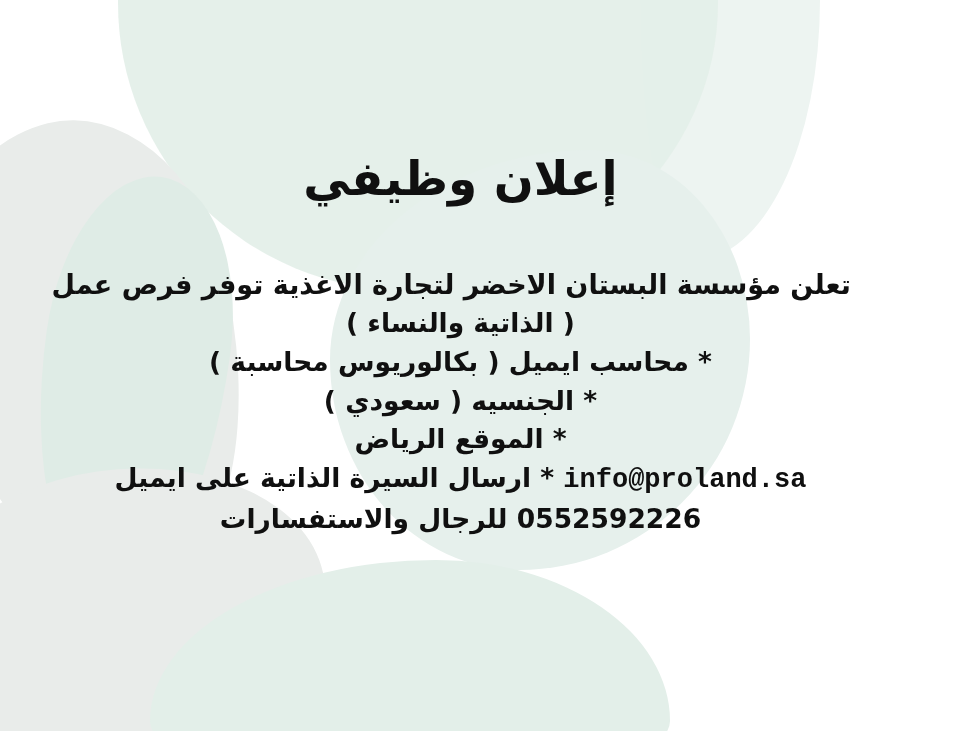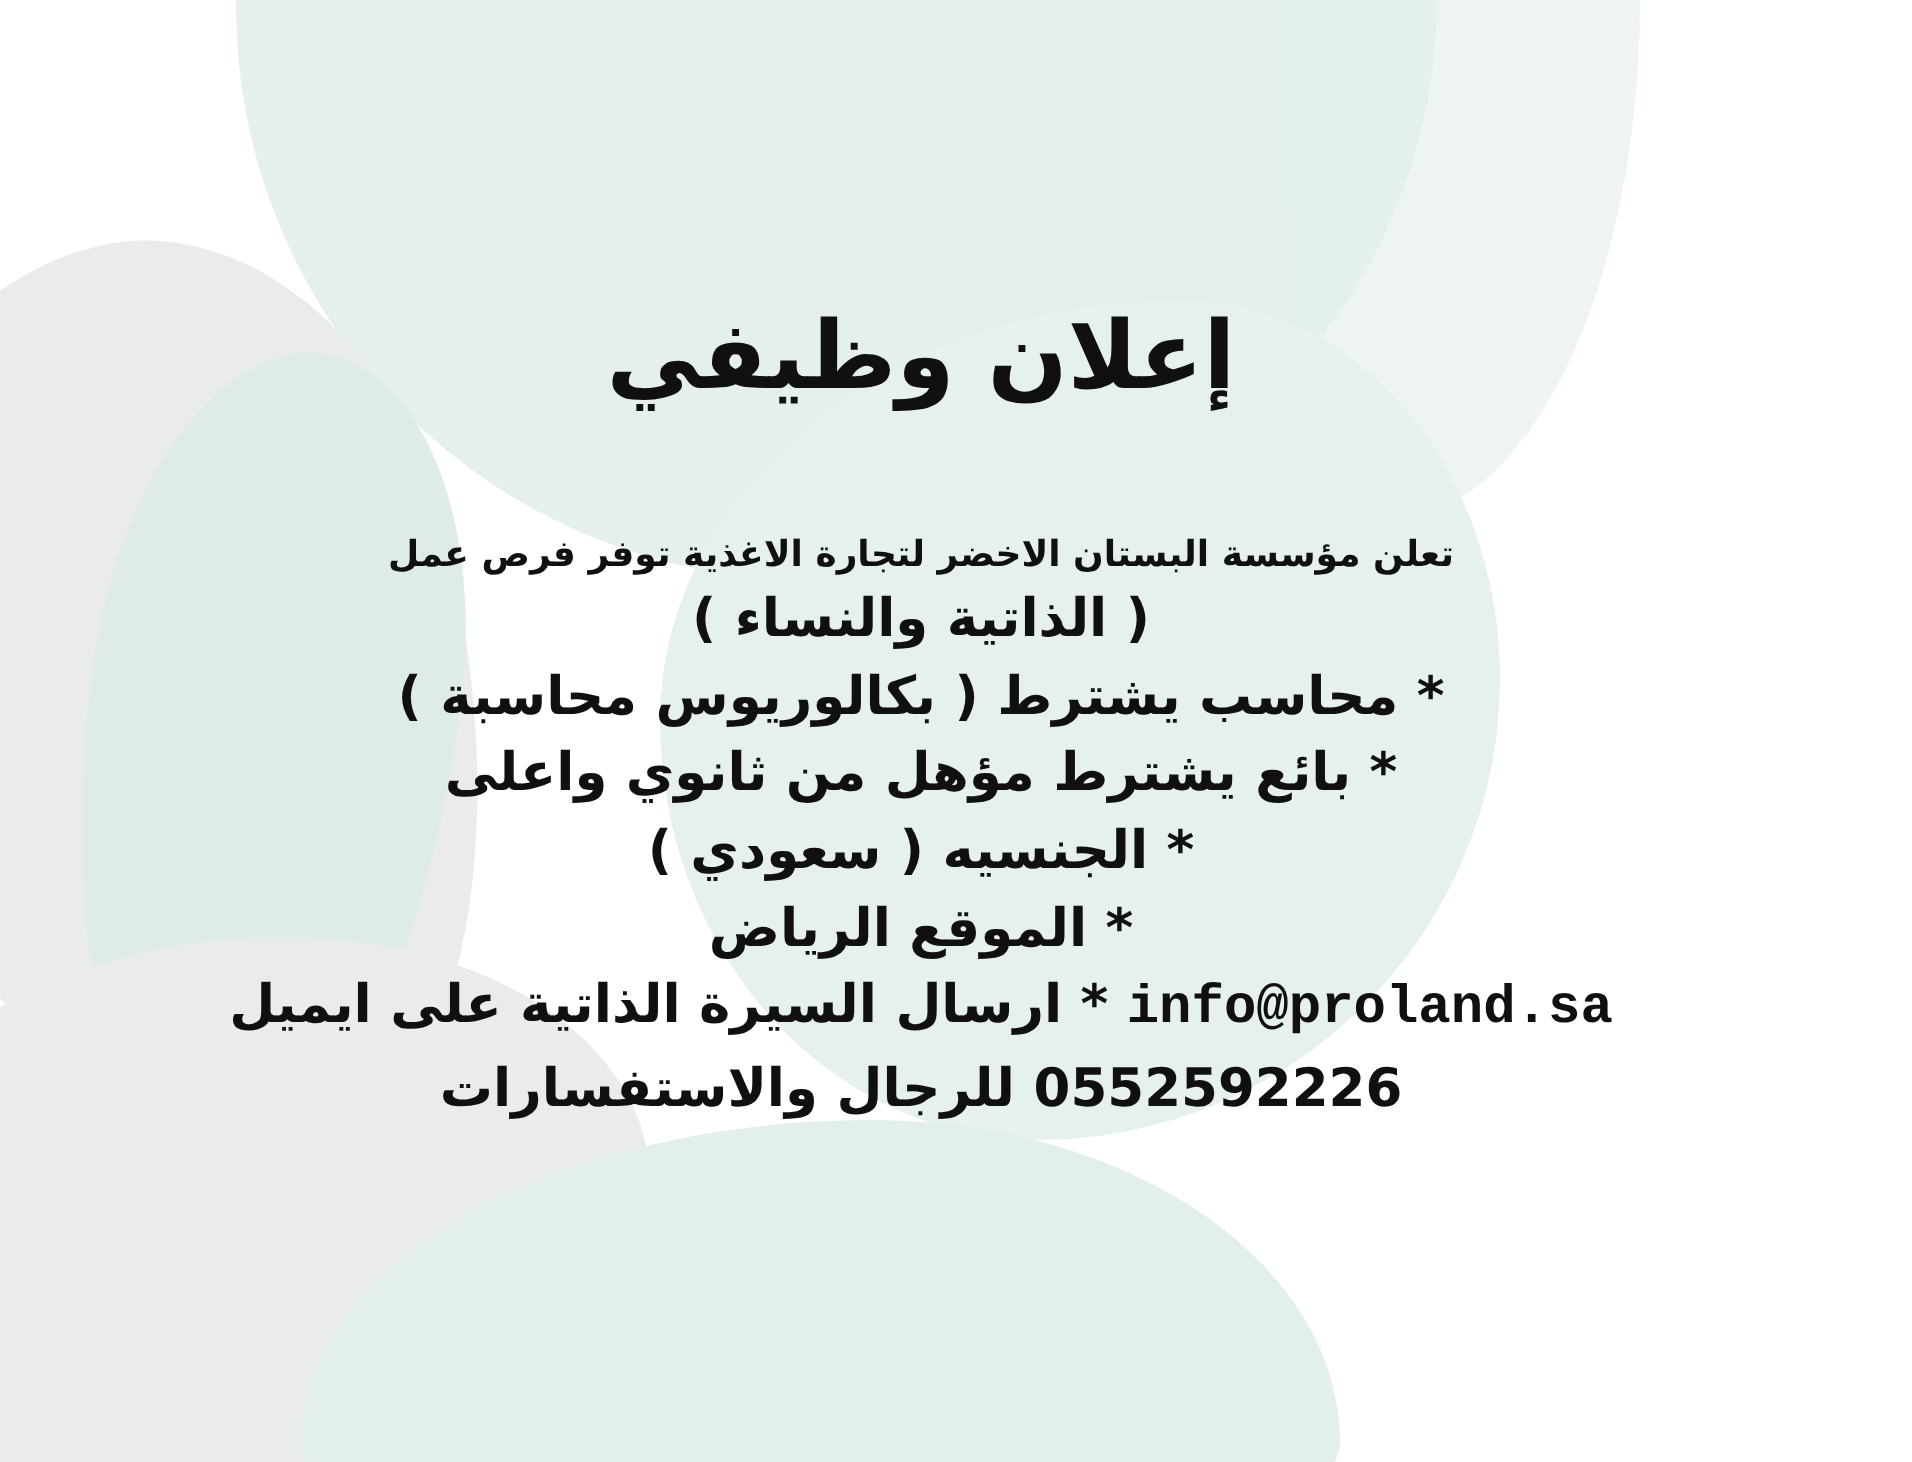"تعلن مؤسسة البستان الاخضر لتجارة" .line-intro { font-size: 18px -> 27px }
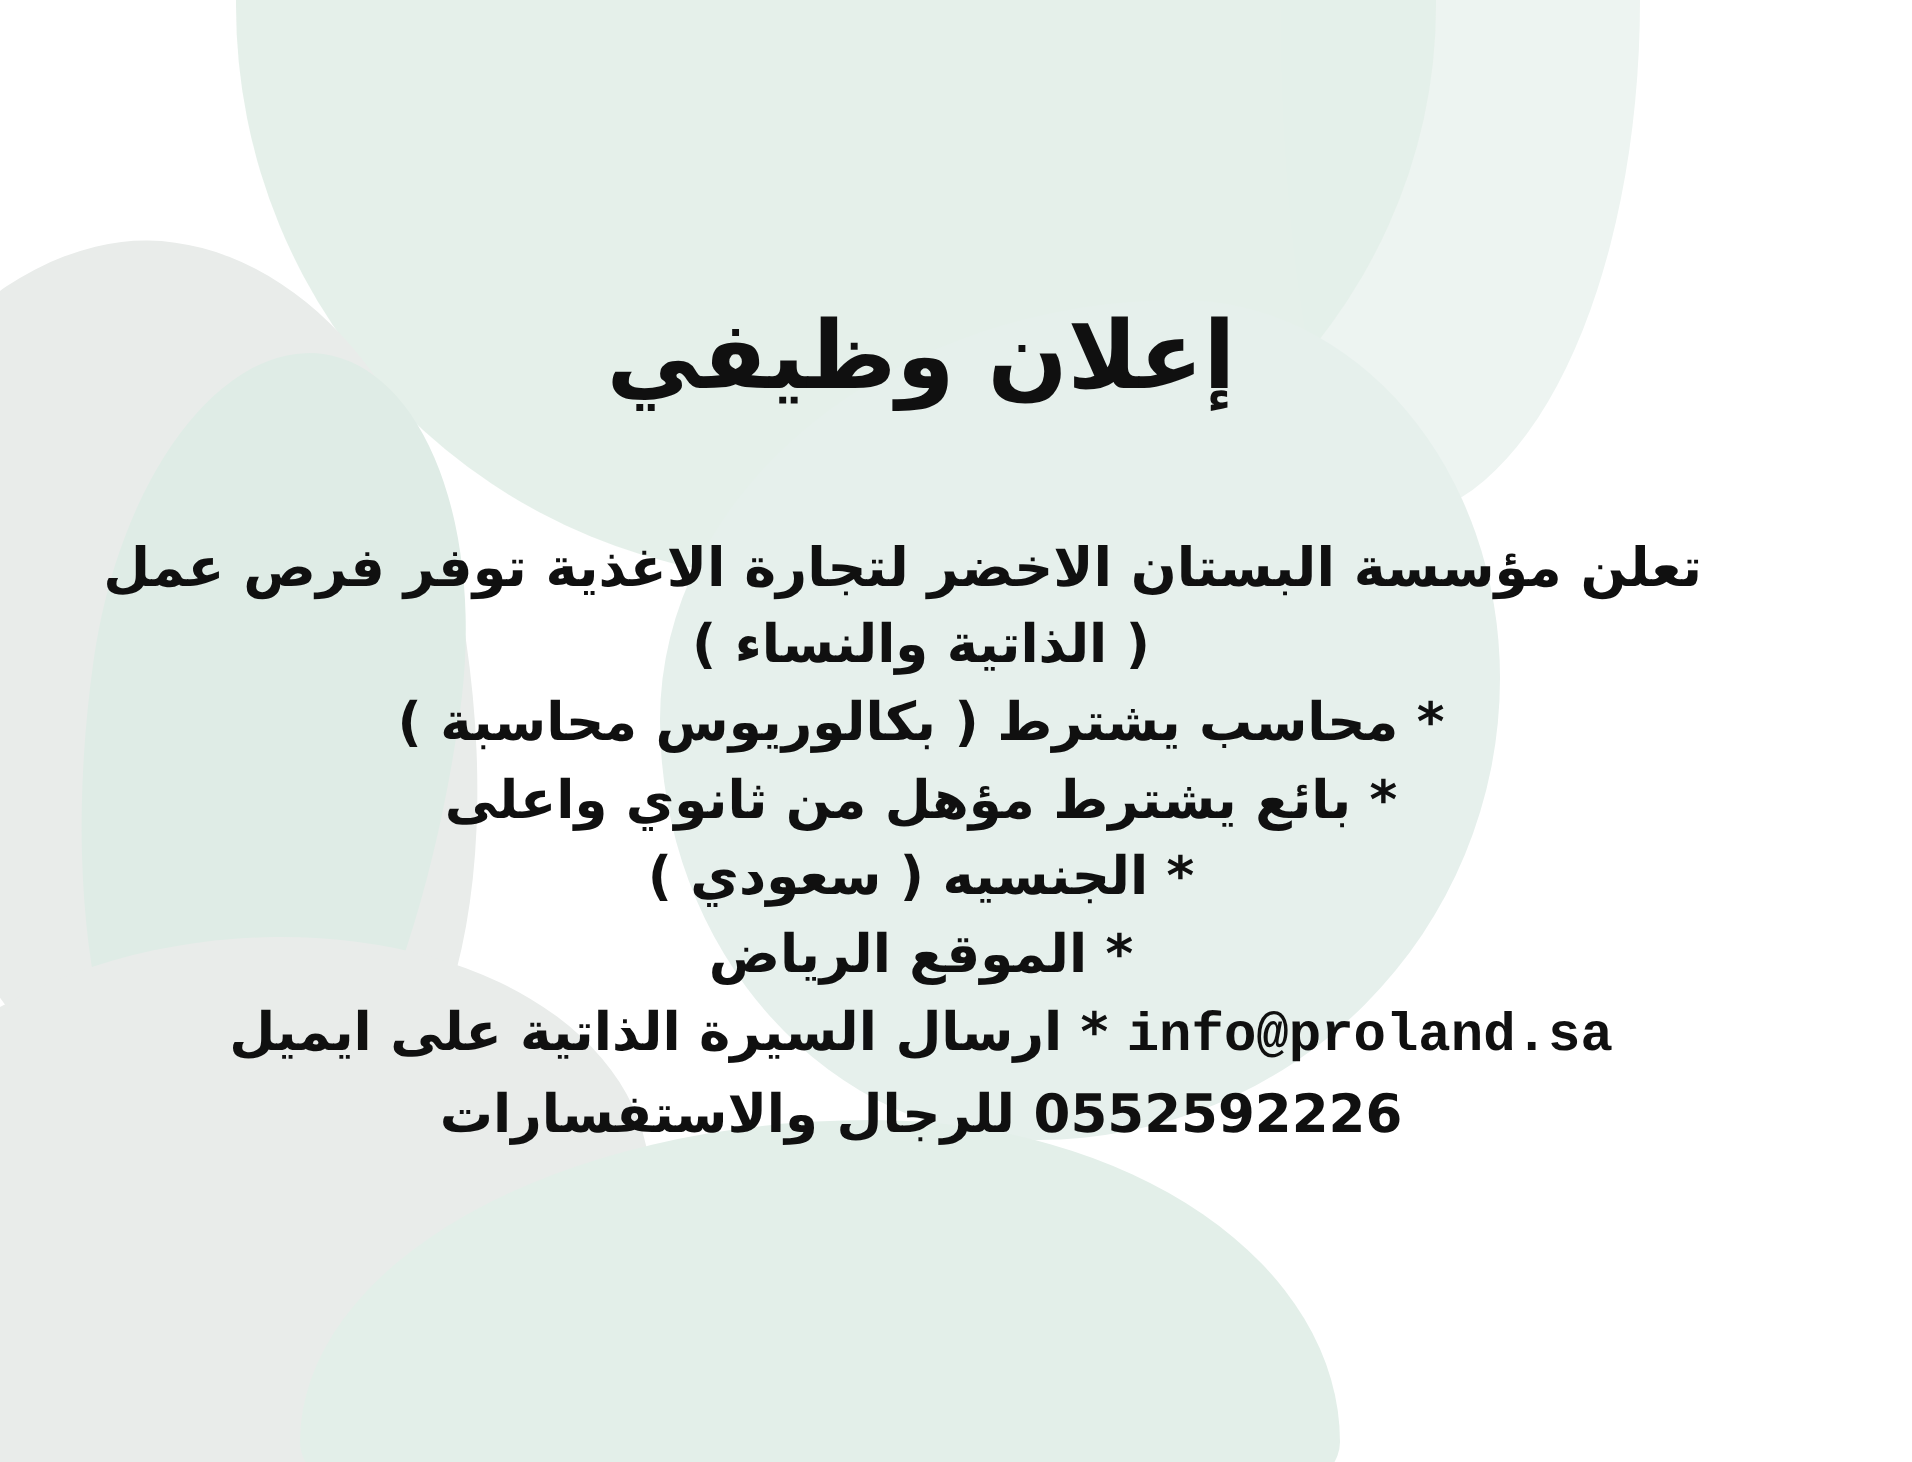"* محاسب يشترط ( بكالوريوس" span.body-line { text: يشترط -> ايميل }
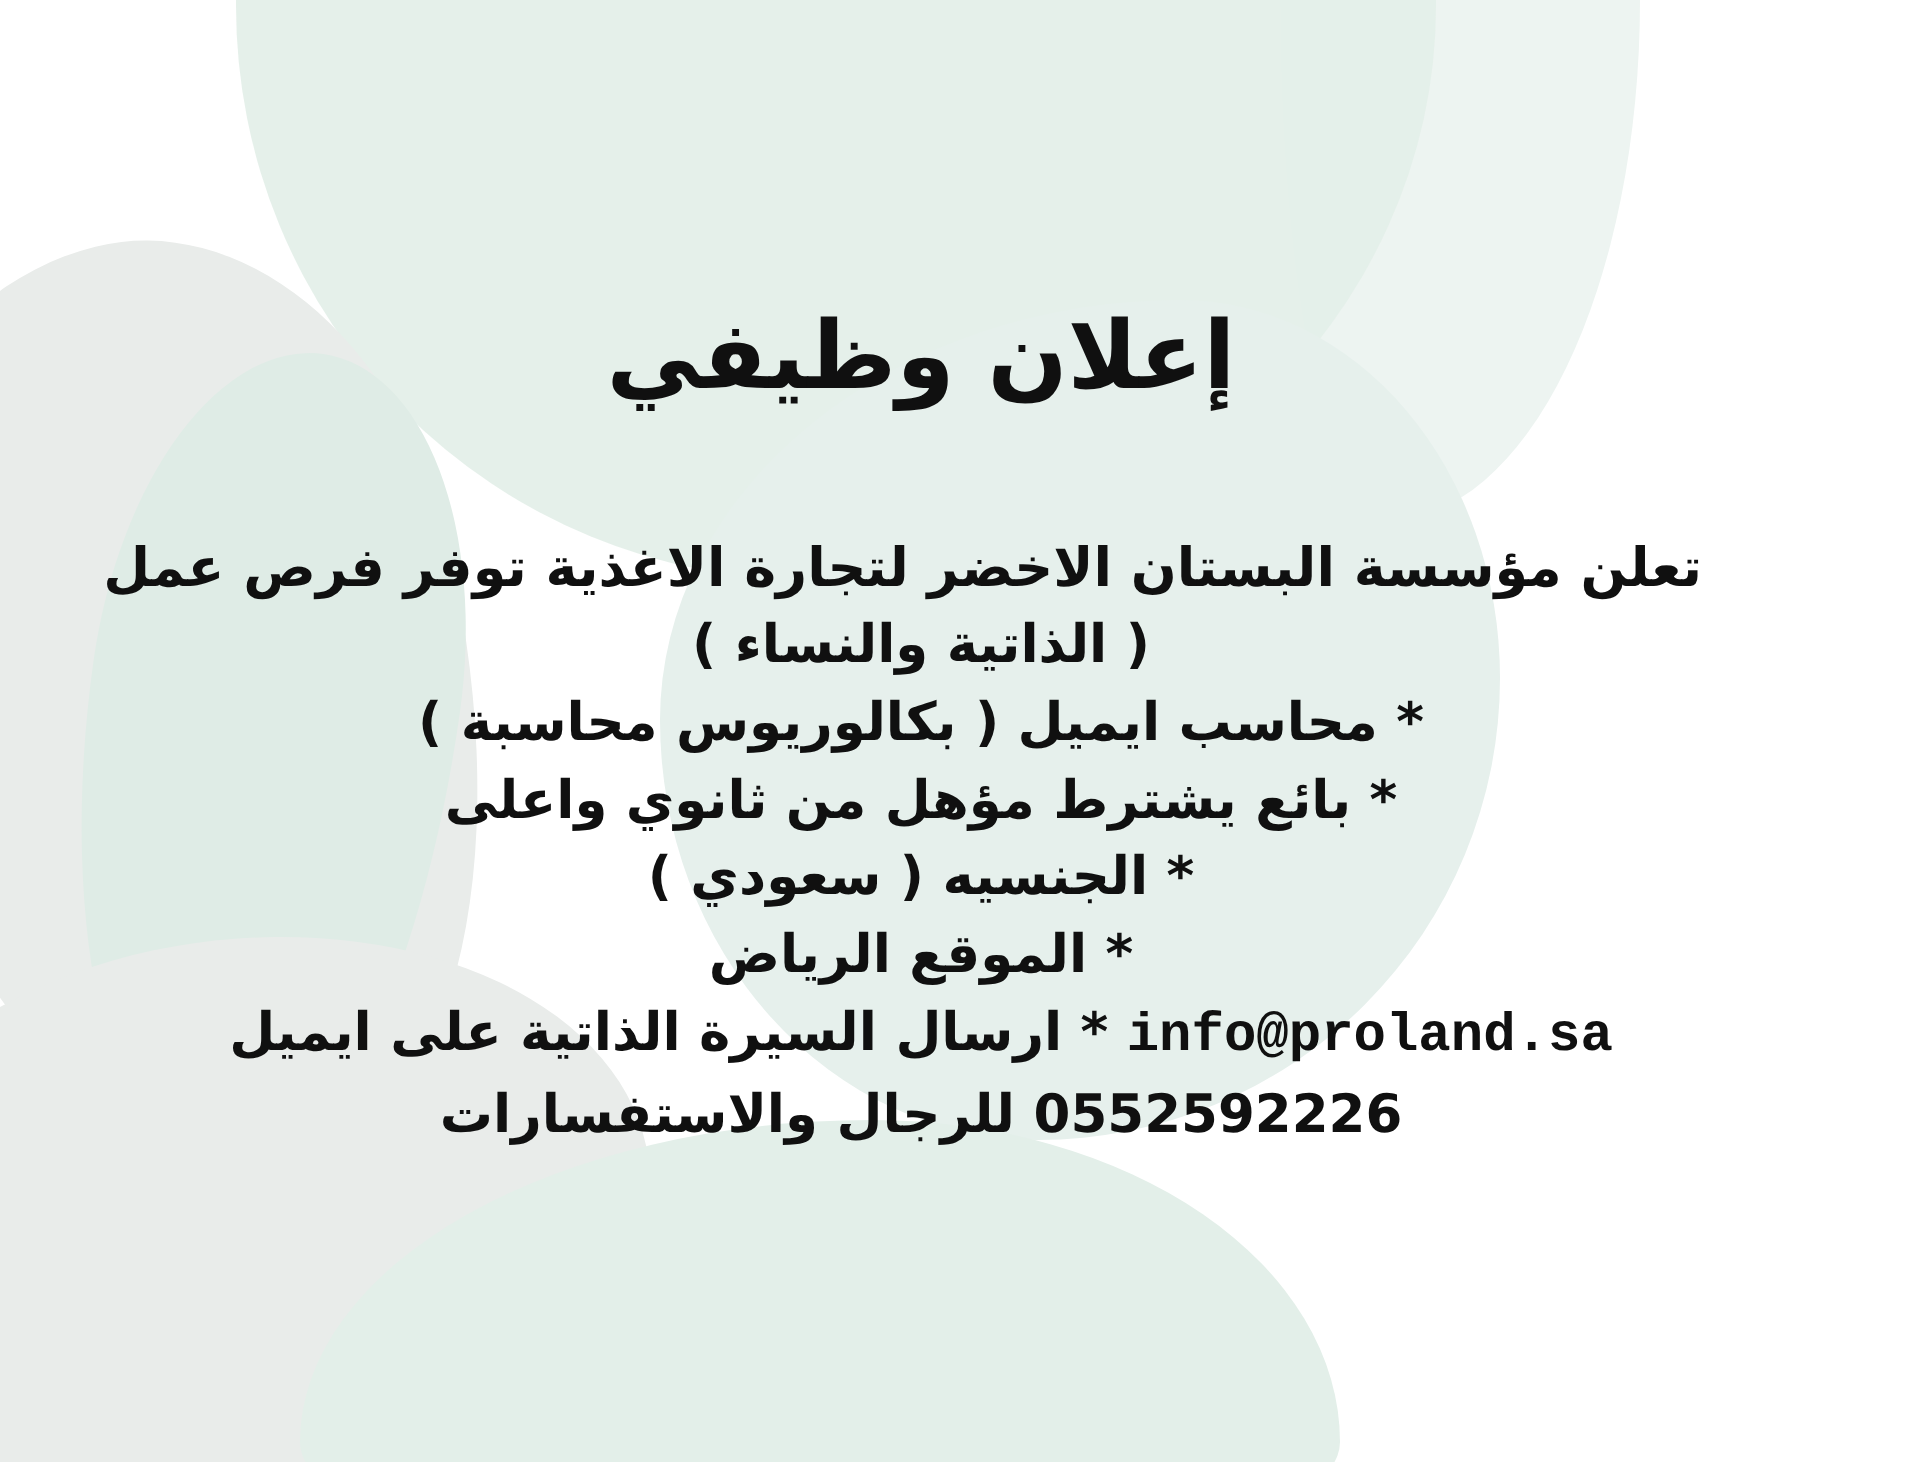"* بائع يشترط مؤهل من" span.body-line { html: <span>* بائع يشترط مؤهل من ثانوي واعلى</span> -> none }
